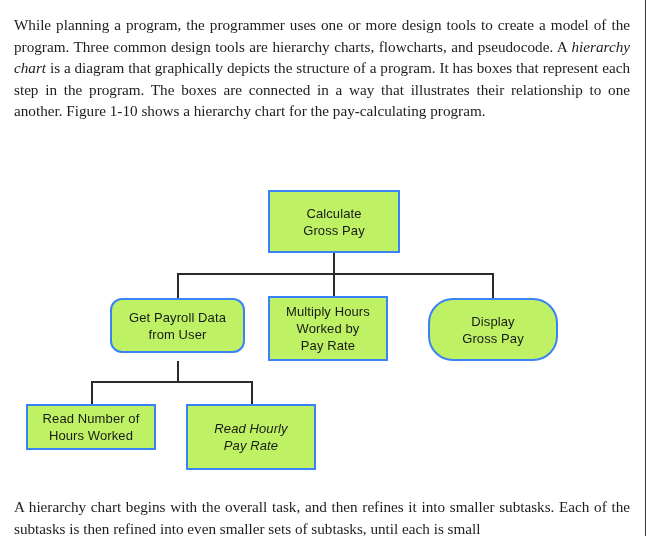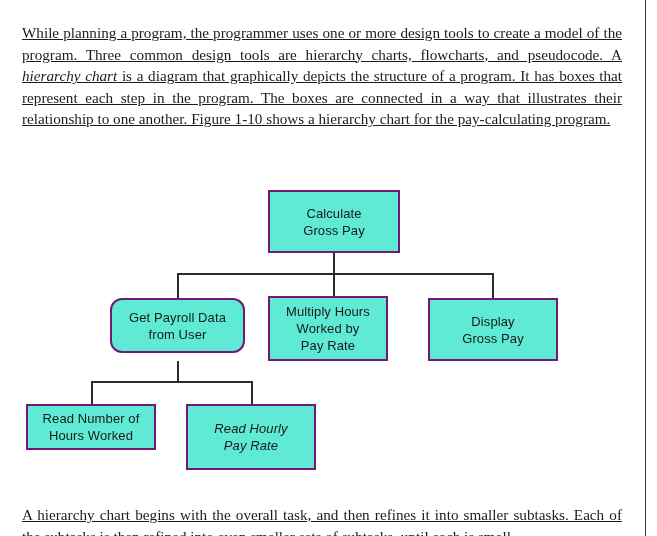"While planning a program, the" .prose p { margin: 16px -> 8px; text-decoration: underline -> none }
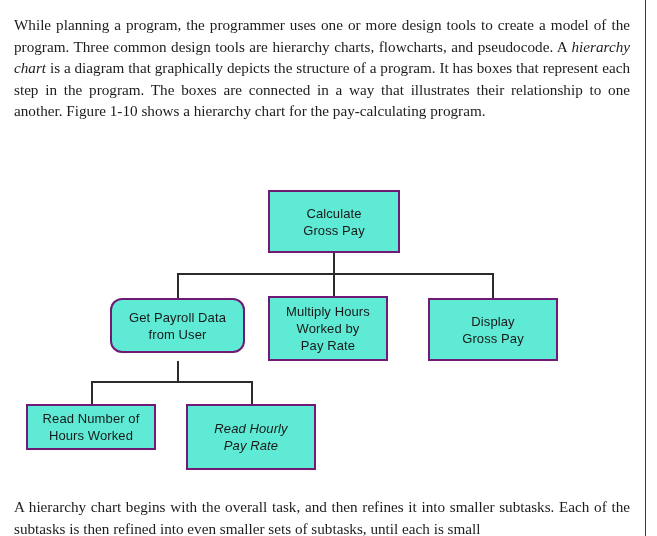"Calculate" .node { background: #5eead4 -> #bef264; border: 2px solid #701a75 -> 2px solid #3b82f6 }
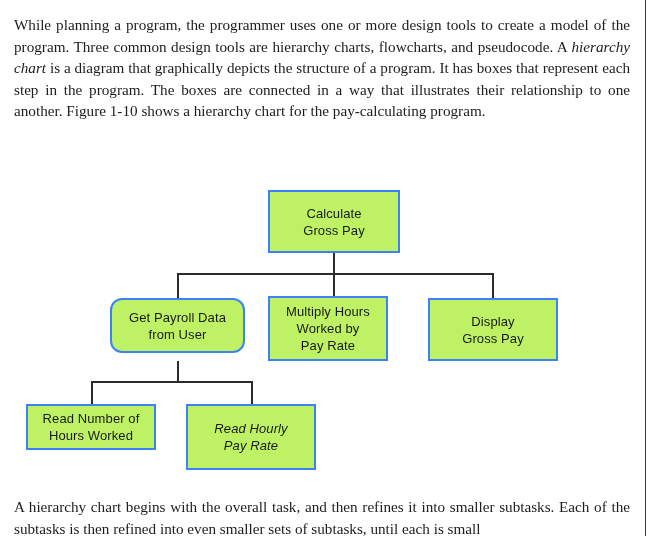"Display" div.node { border-radius: none -> 25px }
